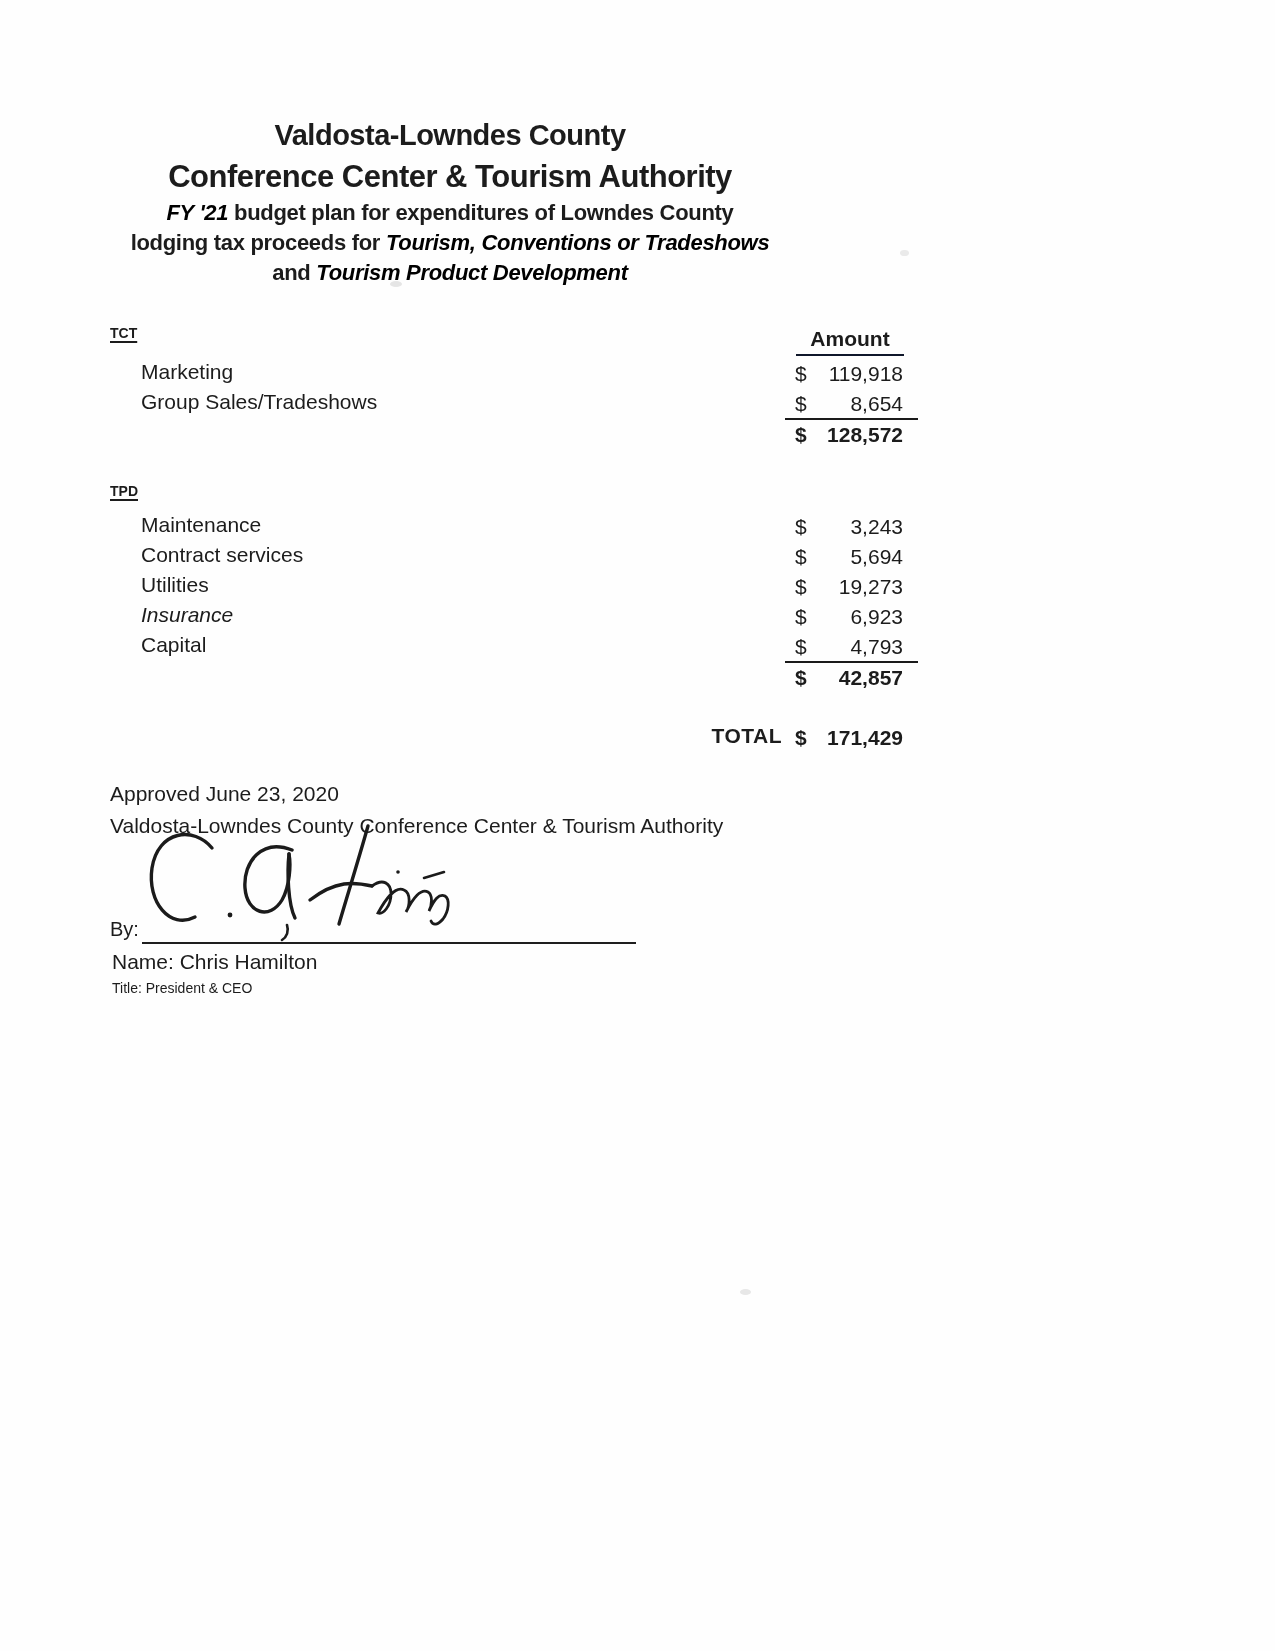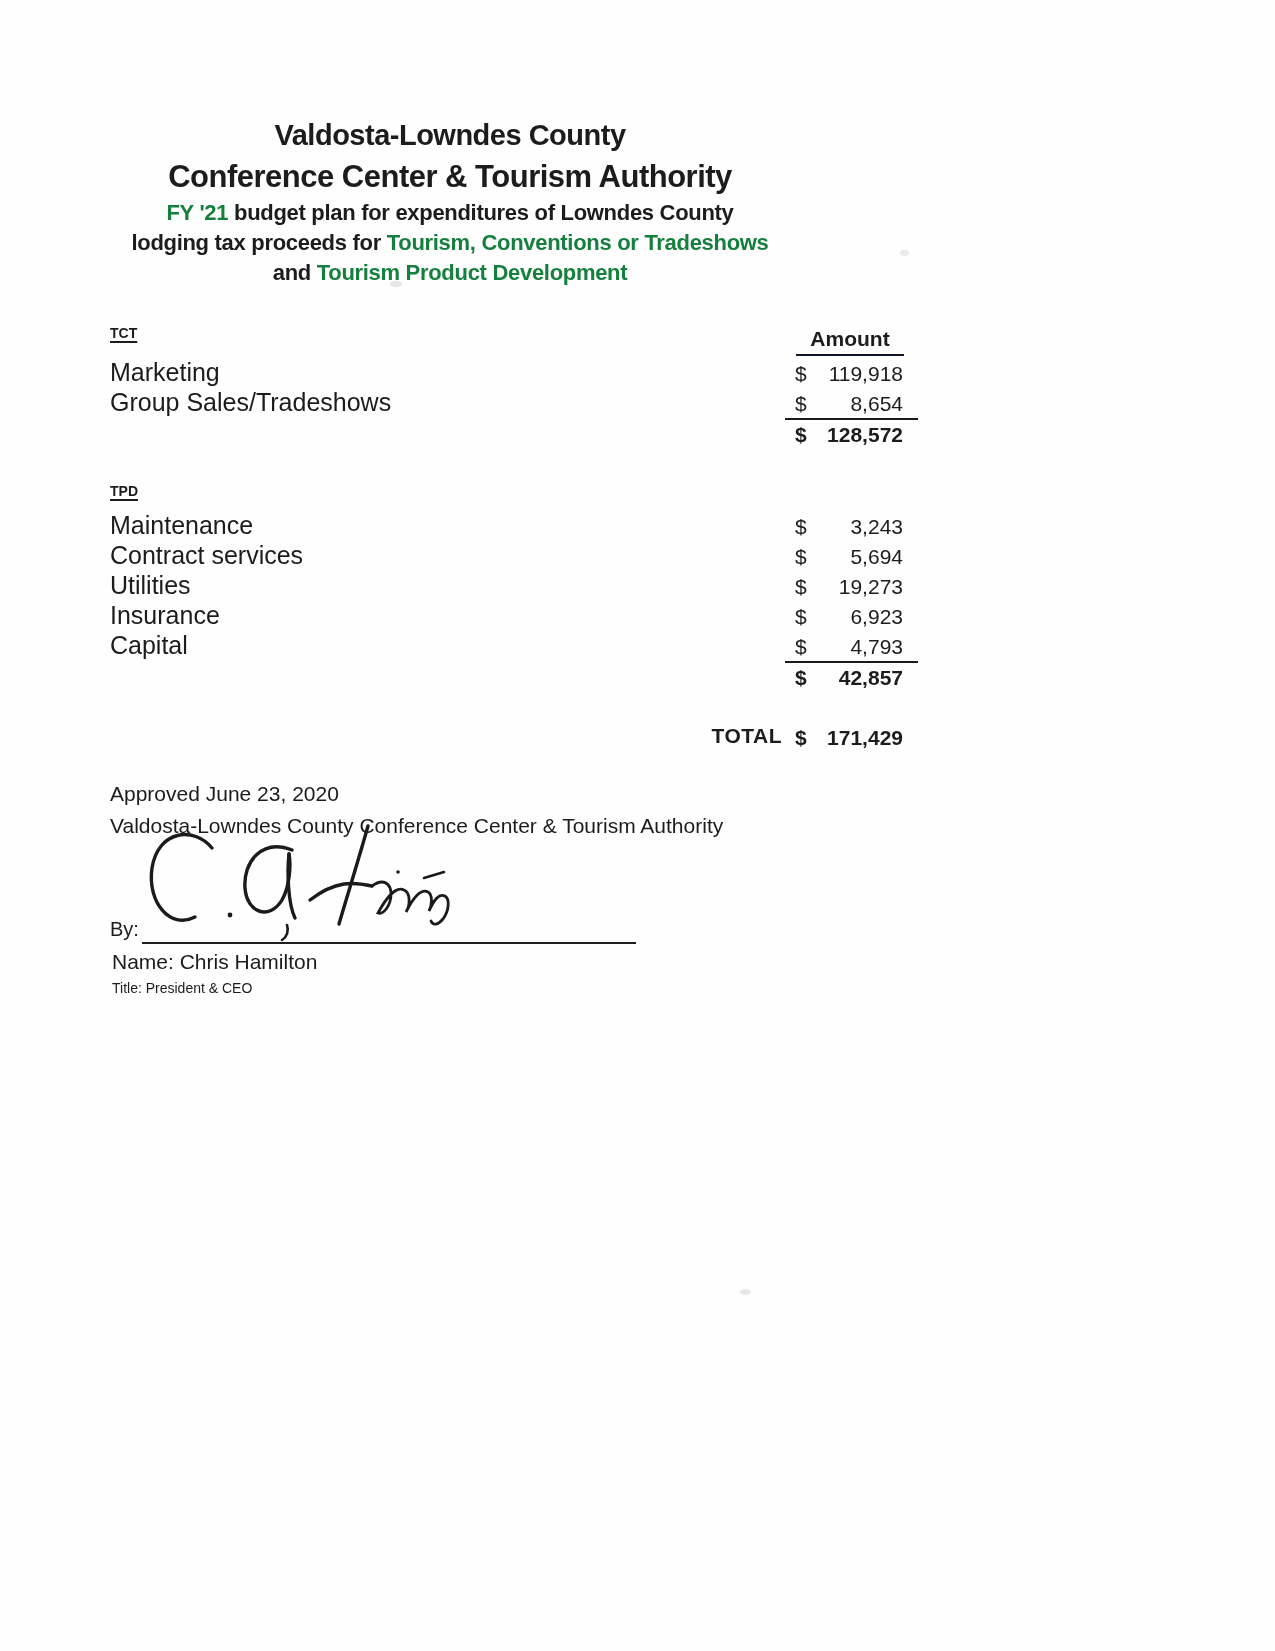"FY '21" .blue { color: #15803d -> #000000; font-style: none -> italic }
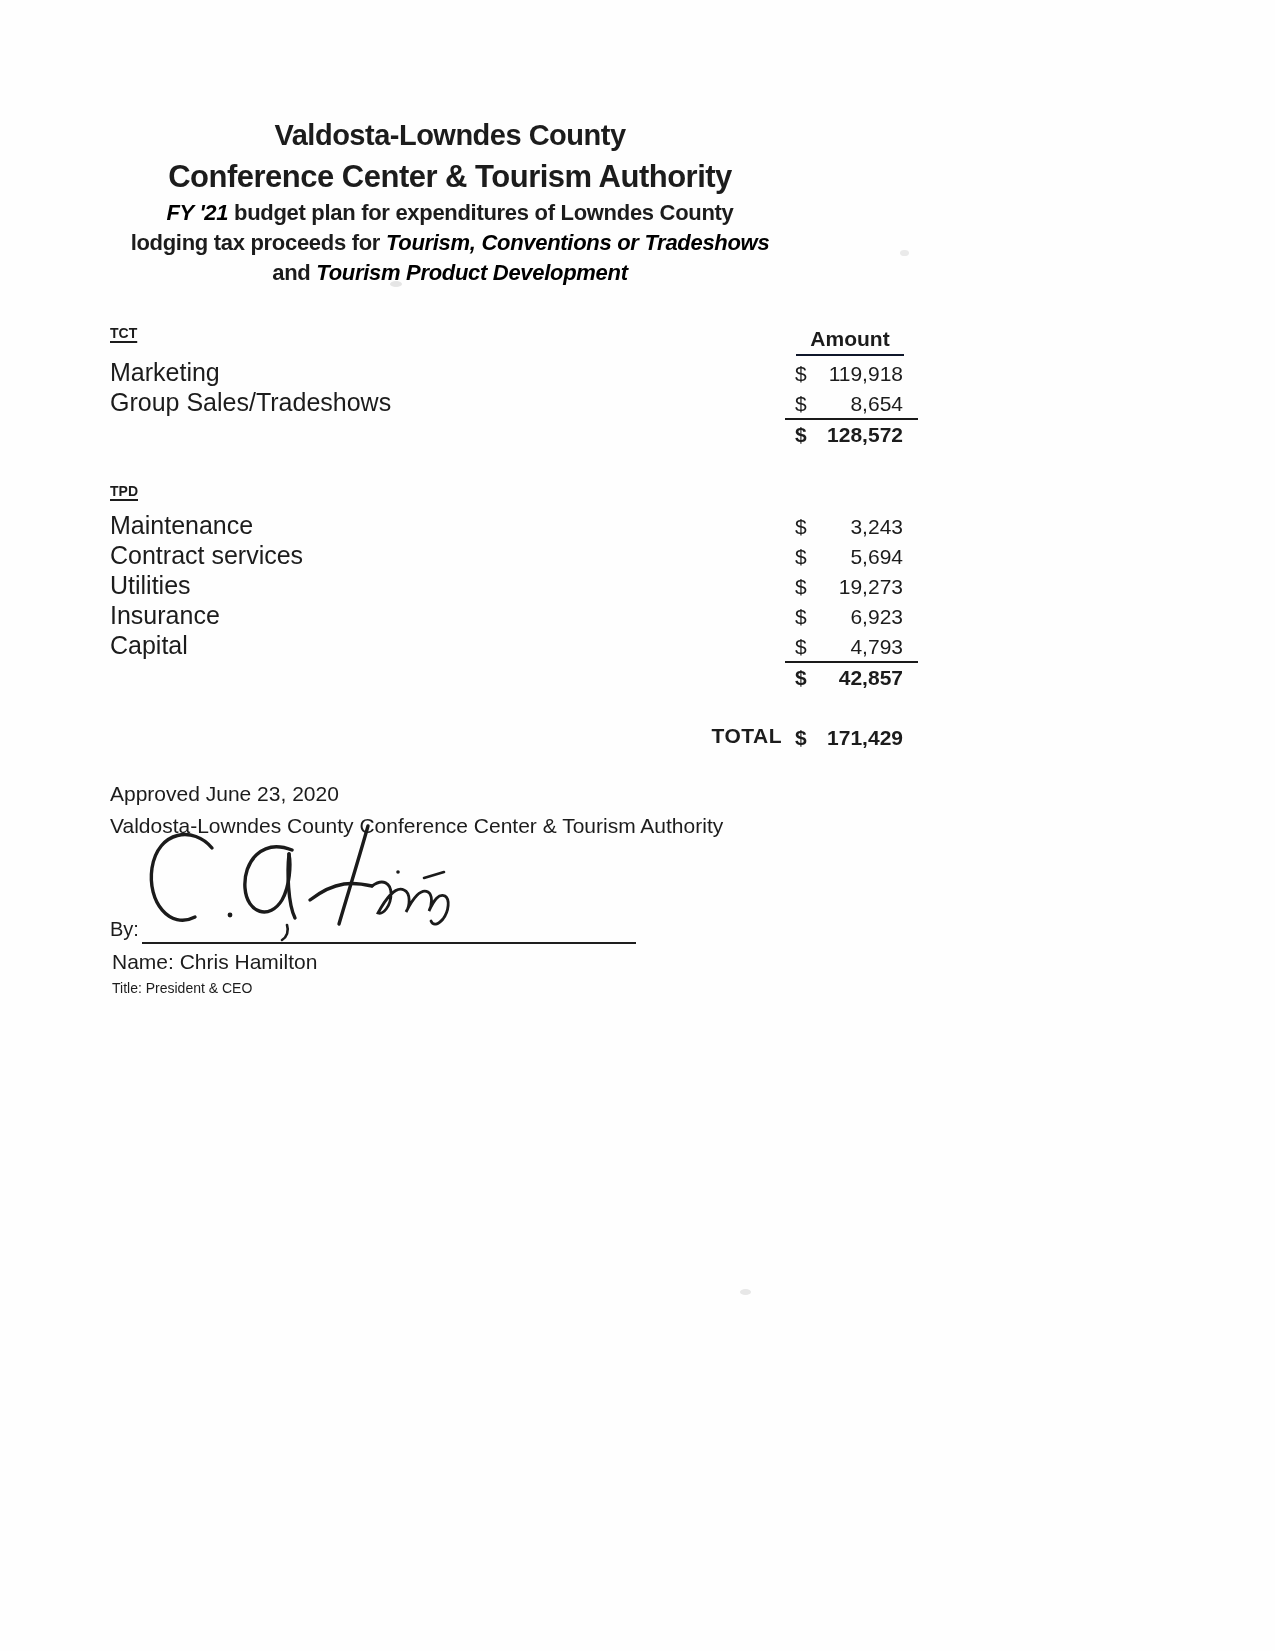"Marketing" .label { font-size: 25px -> 21px; margin-left: none -> 31px }
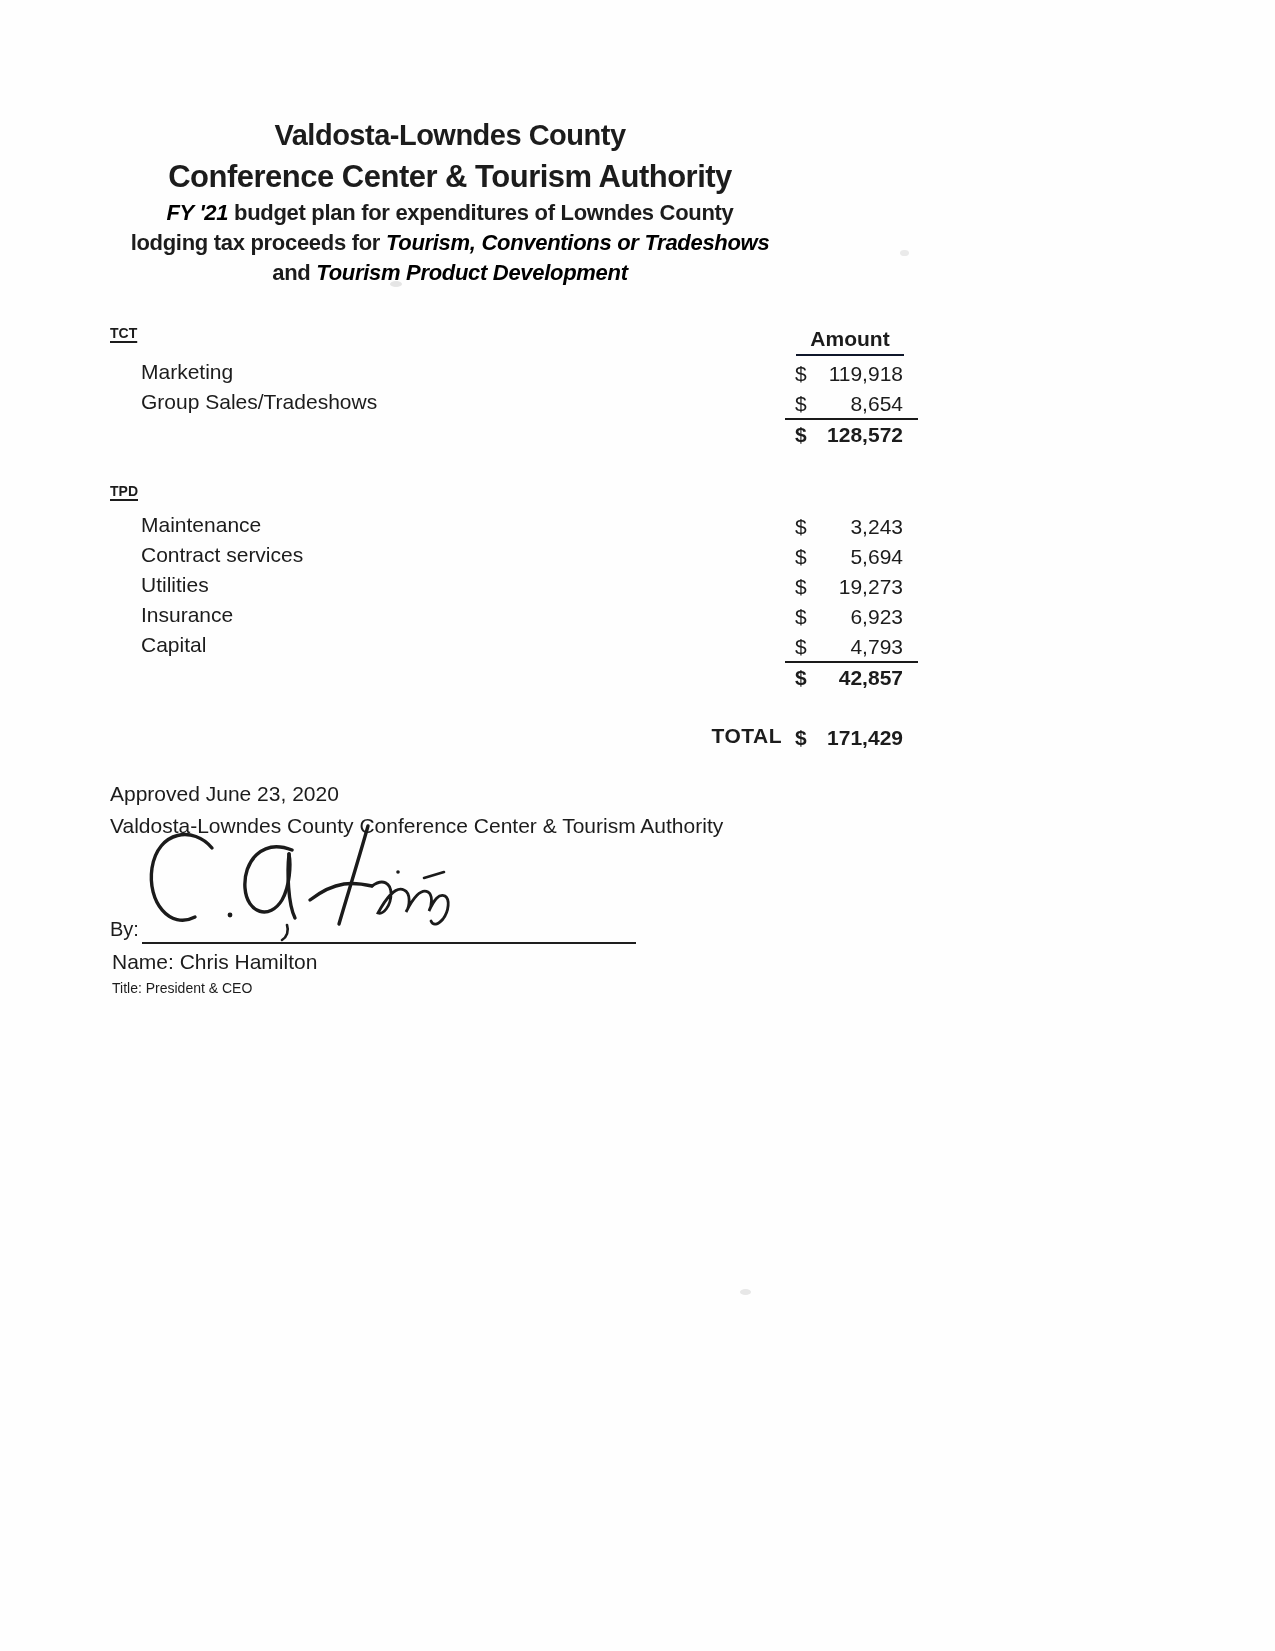"Insurance" div.abs { font-style: none -> italic }
